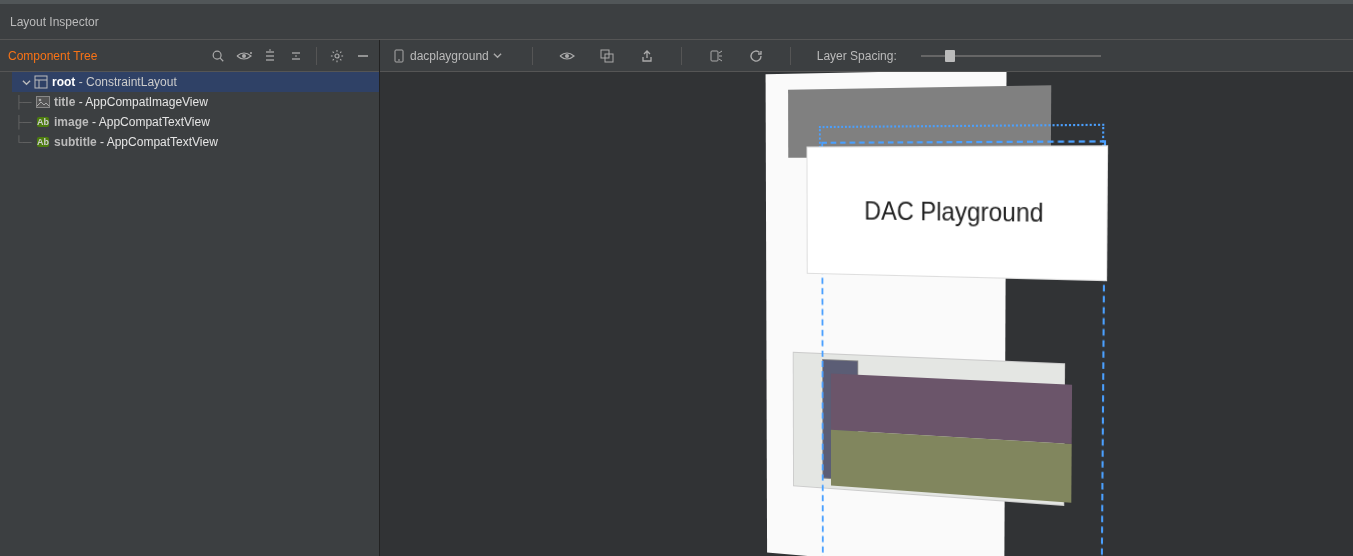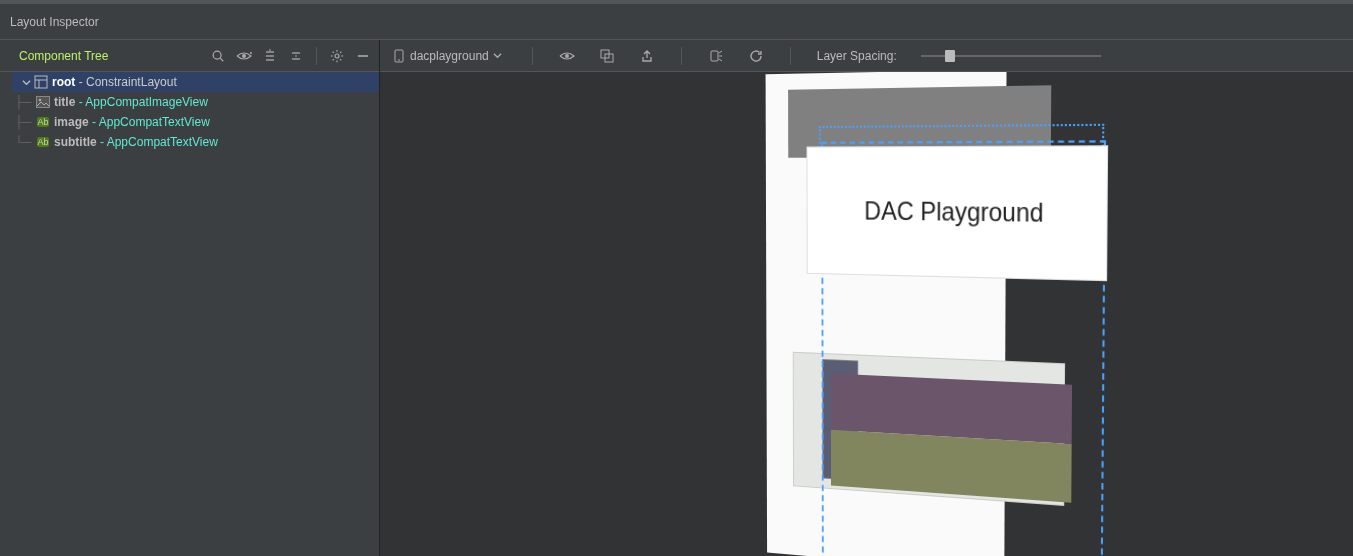"Component Tree" .sidebar-header-title { color: #bef264 -> #f97316; margin-left: 11px -> none }
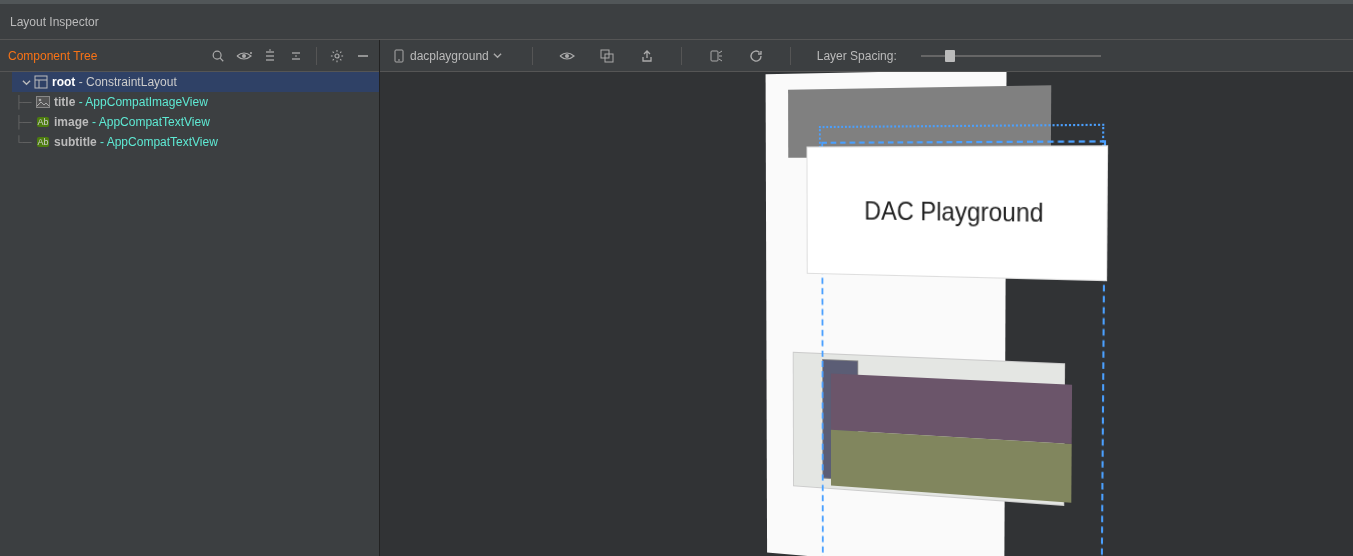"- AppCompatImageView" .tree-label .type { color: #5eead4 -> #e5e5e5 }
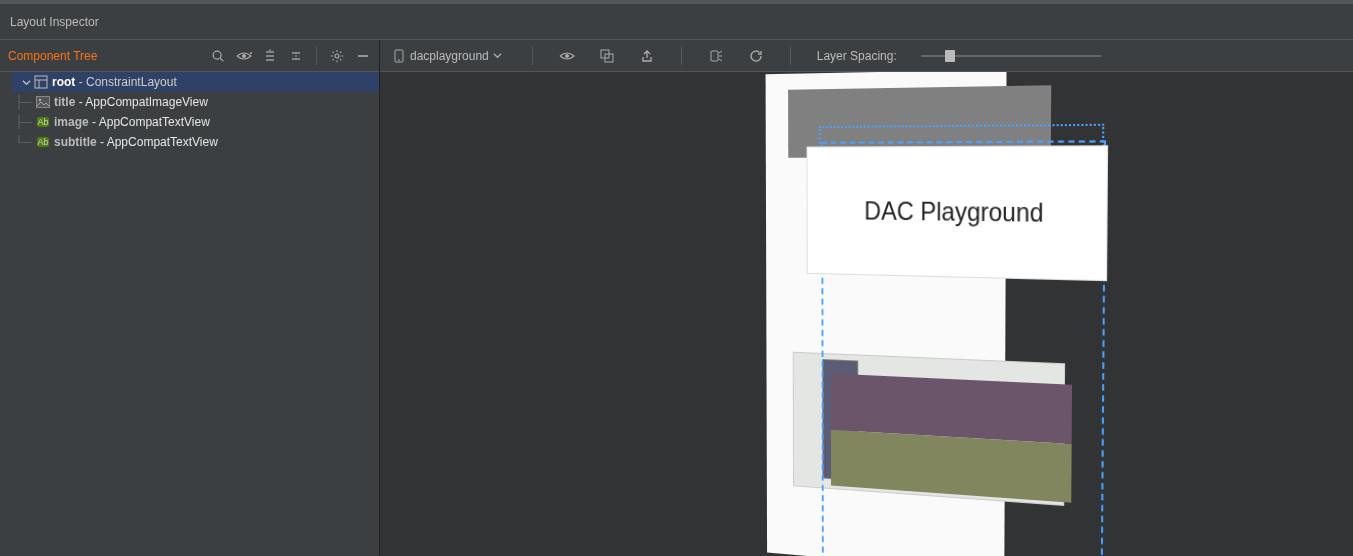"Ab" .ab-badge { font-weight: none -> bold }
